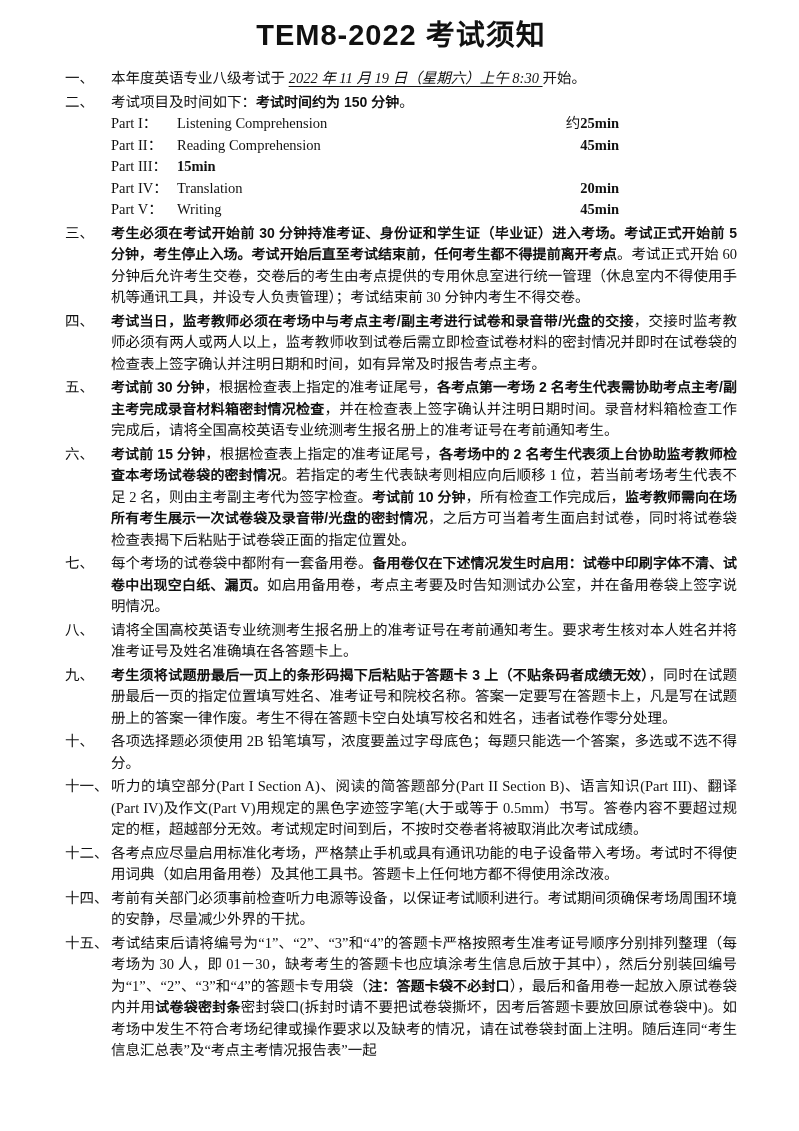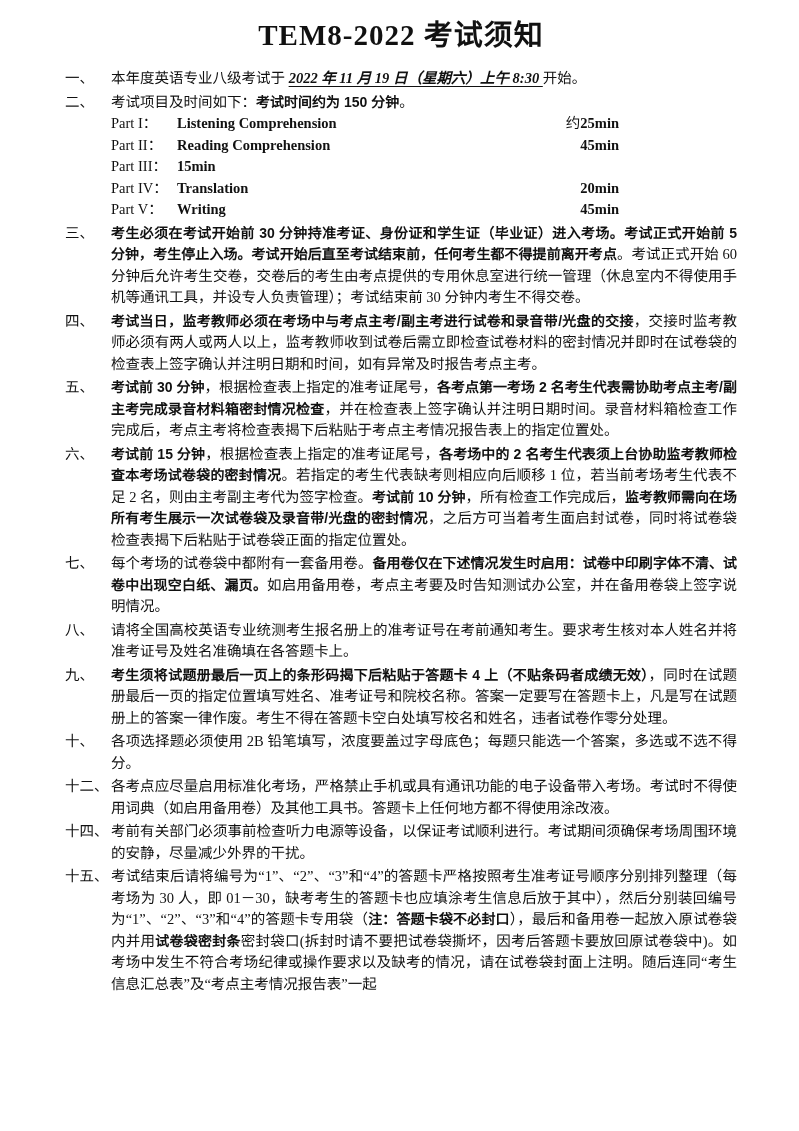"TEM8-2022 考试须知" .doc-title { font-family: Liberation Serif, serif -> Liberation Sans, sans-serif }
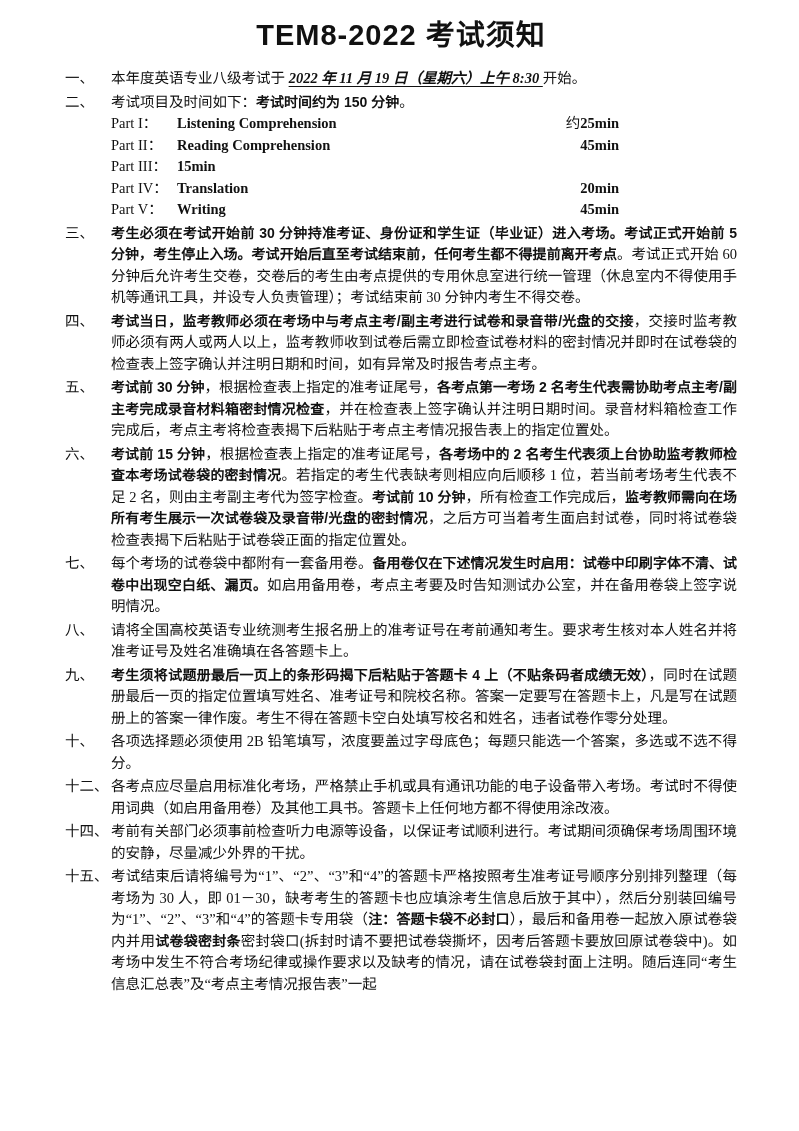"2022 年 11 月 19" .rbiu { font-weight: bold -> normal }
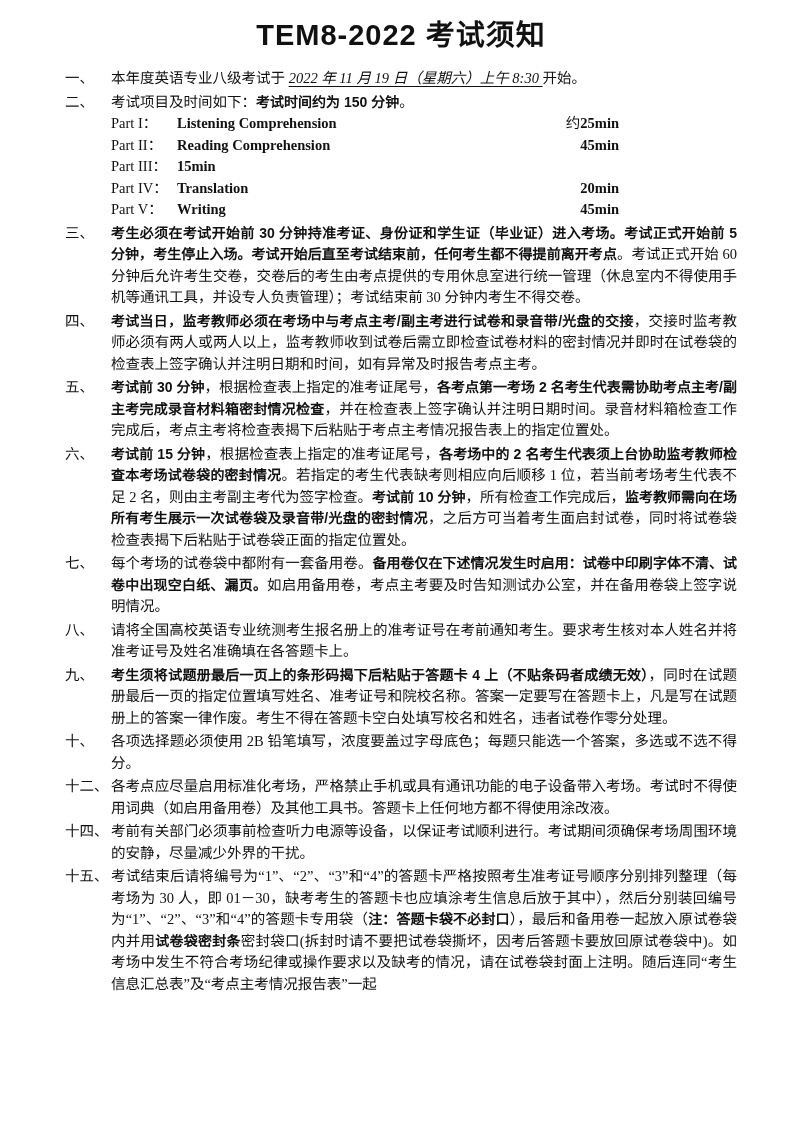"Listening Comprehension" .part-name { font-weight: bold -> none }
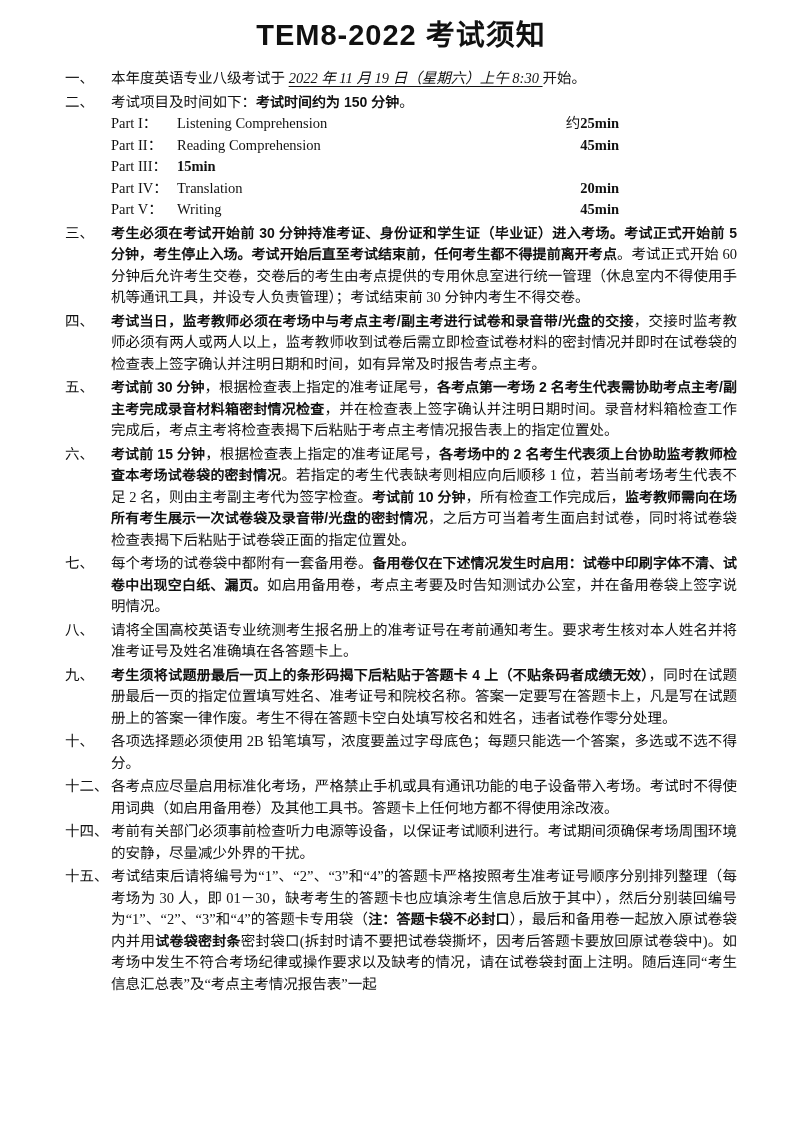"，并在检查表上签字确认并注明日期时间。录音材料箱检查工作完成后，考点主考将检查表" span.r { text: 考点主考将检查表揭下后粘贴于考点主考情况报告表上的指定位置处 -> 请将全国高校英语专业统测考生报名册上的准考证号在考前通知考生 }
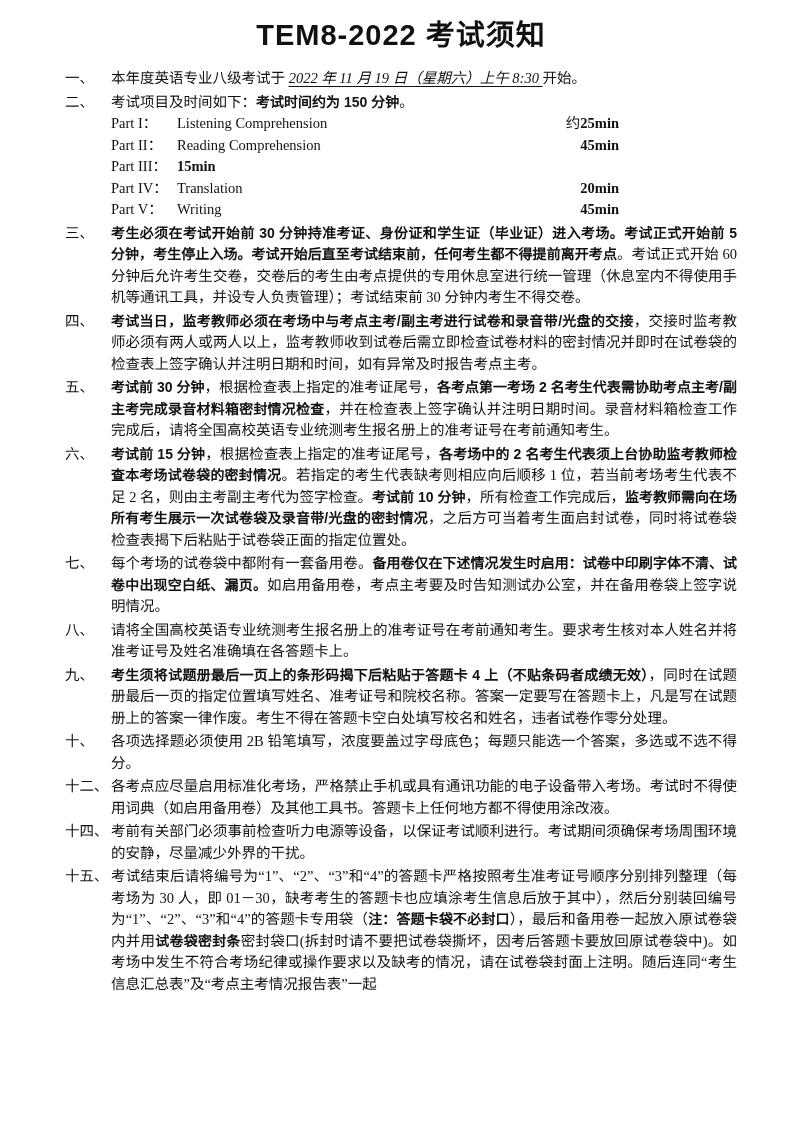"考生须将试题册最后一页上的条形码揭下后粘贴于答题卡 4 上（不贴条码者成绩无效）" span.rbu { text: 4 -> 3 }
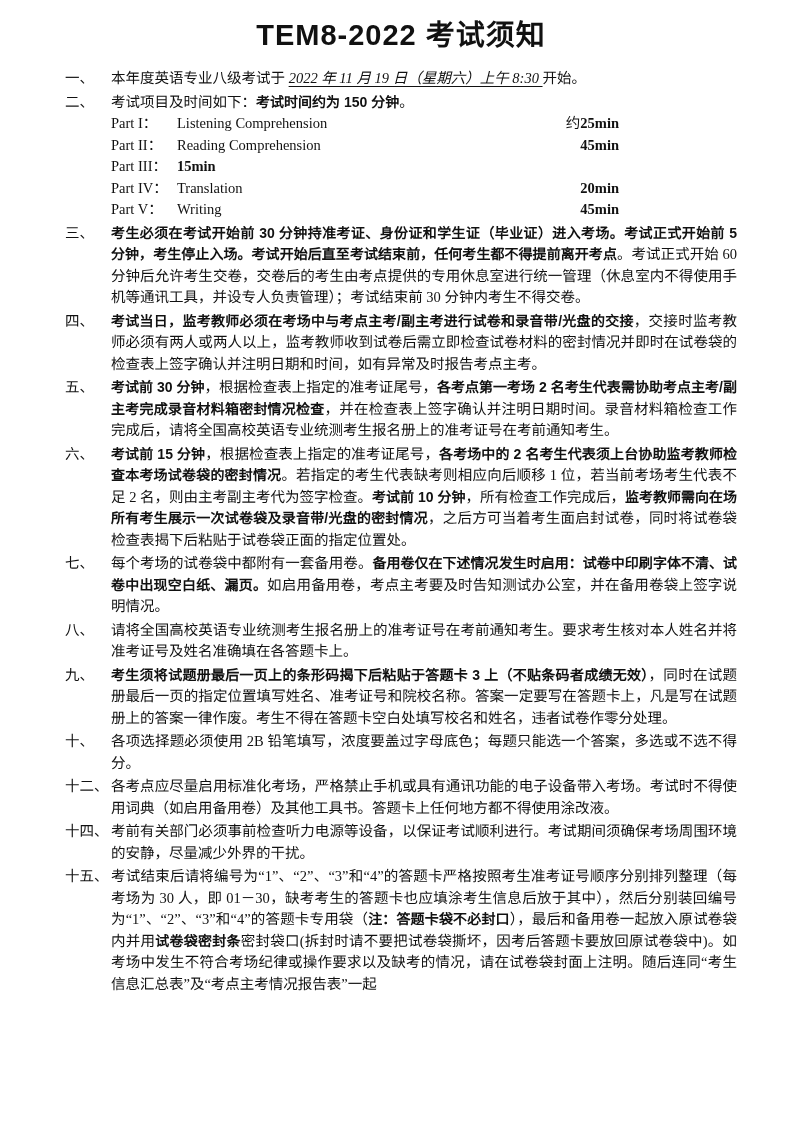"十一、" div.item { html: none -> <div> <div>十一、</div> <div> <div><span>听力的填空部分(Part I Section A)、阅读的简答题部分(Part II Section B)、语言知识(Part III)、翻译(Part IV)及作文(Part V)用规定的黑色字迹签字笔(大于或等于 0.5mm）书写。答卷内容不要超过规定的框，超越部分无效。考试规定时间到后，不按时交卷者将被取消此次考试成绩。</span></div> </div> </div> }
